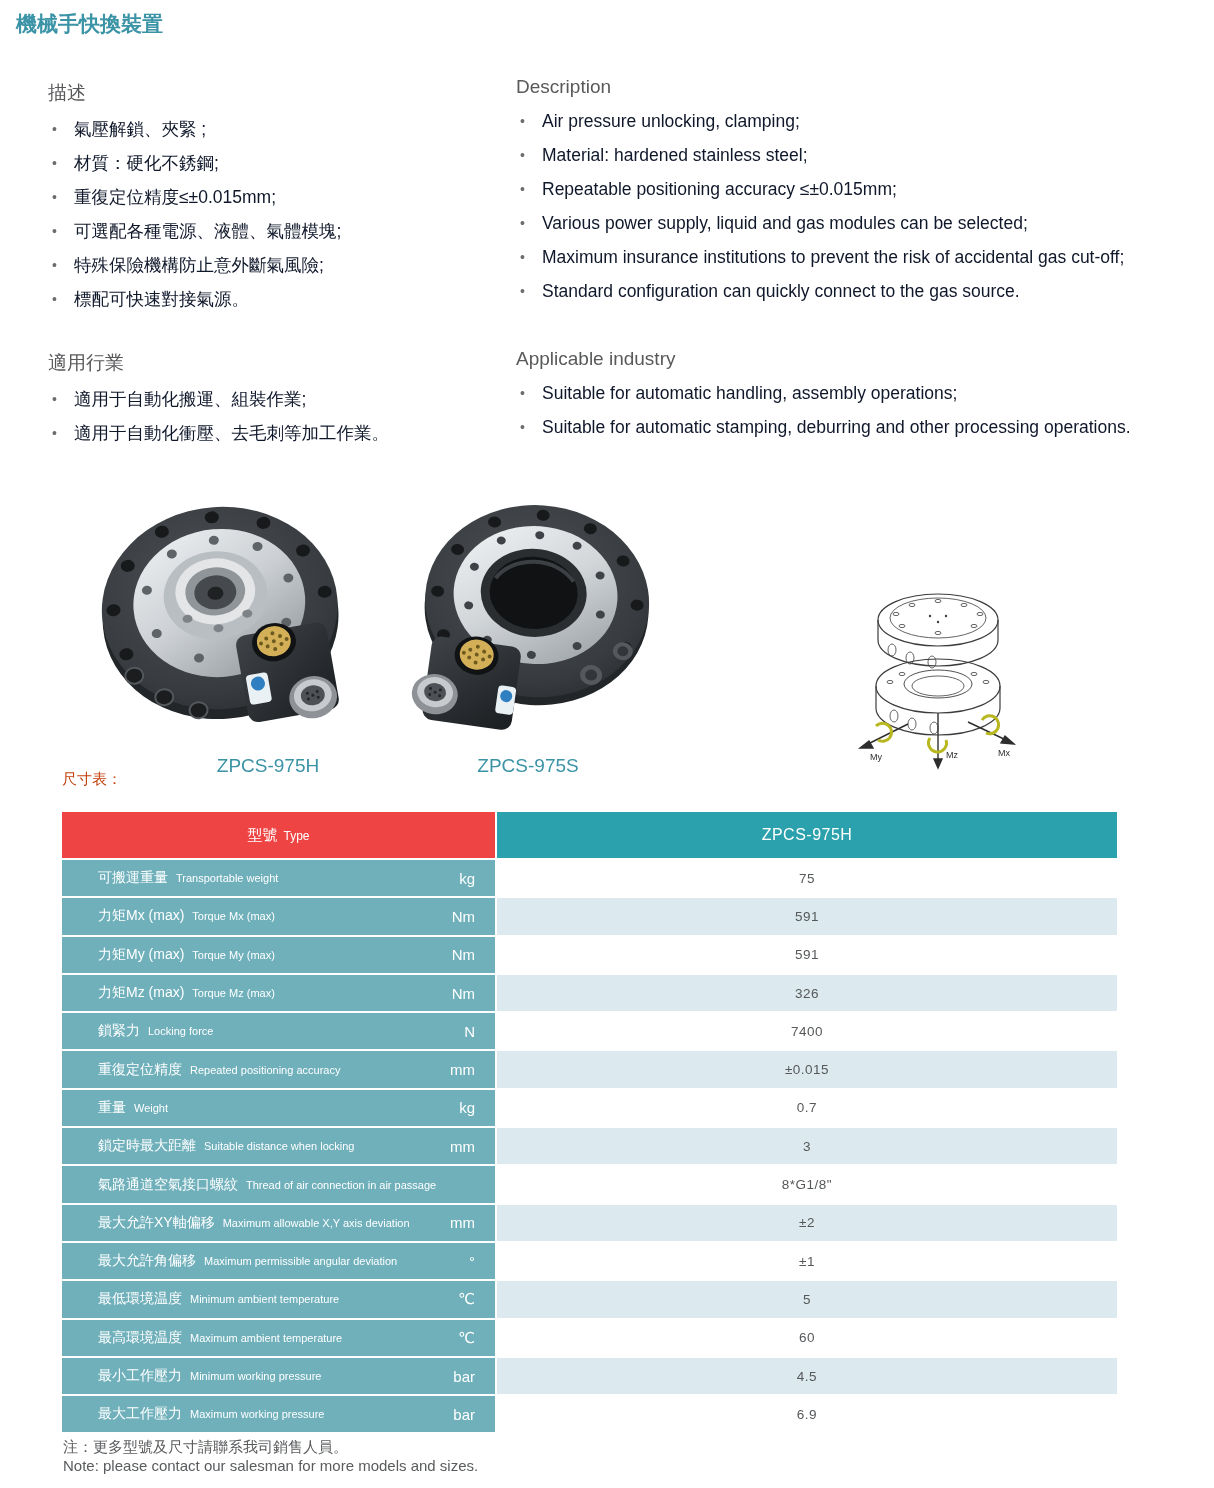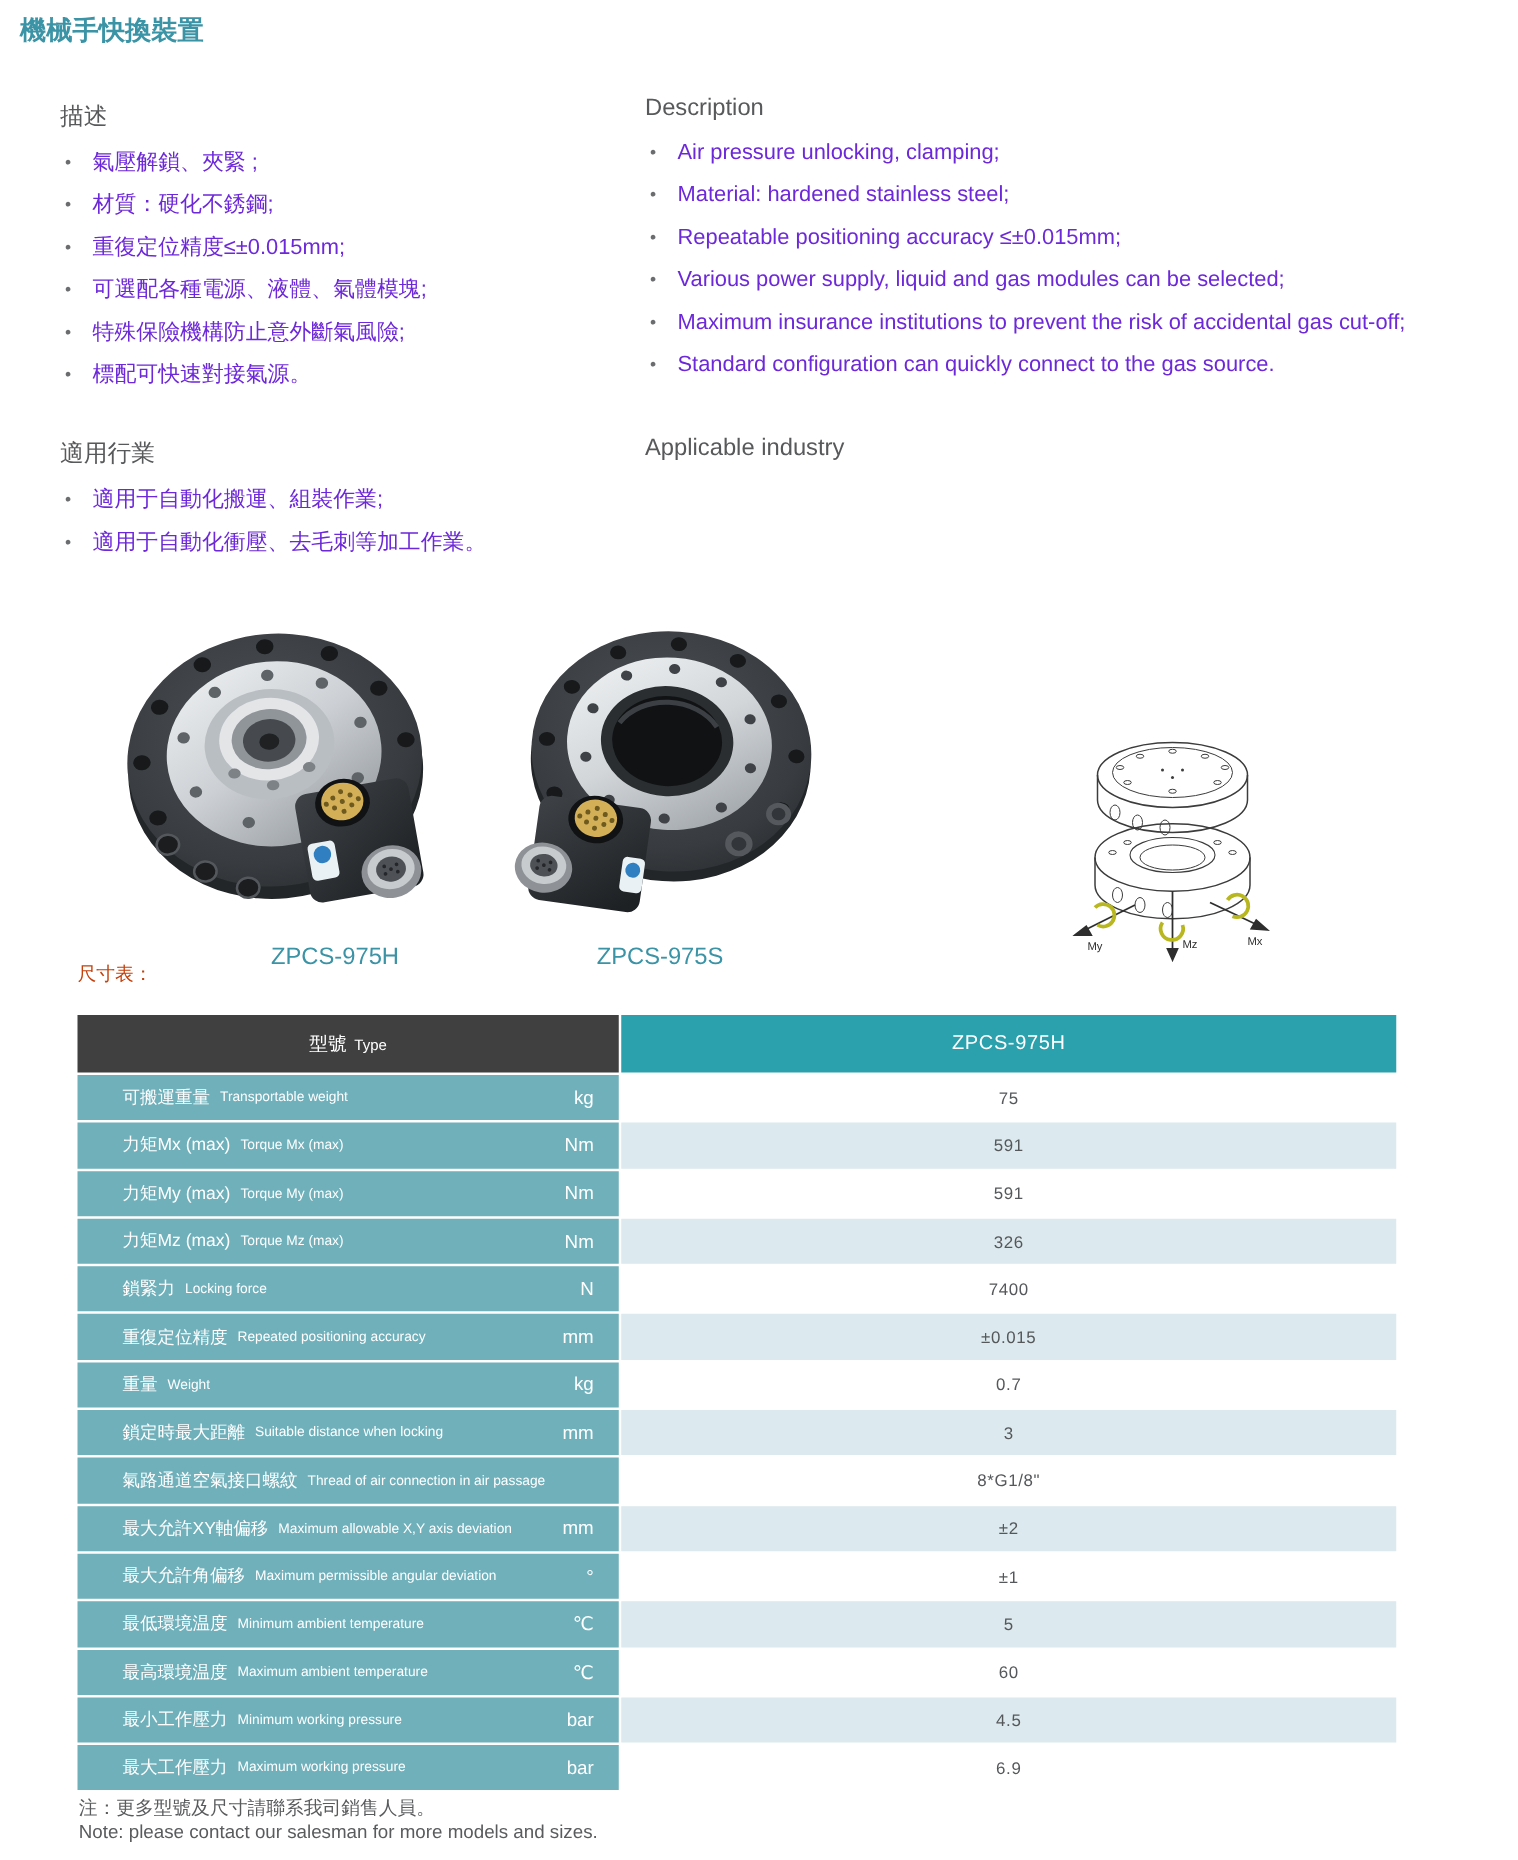"氣壓解鎖、夾緊 ;" ul.blist li { color: #6d28d9 -> #0f172a }
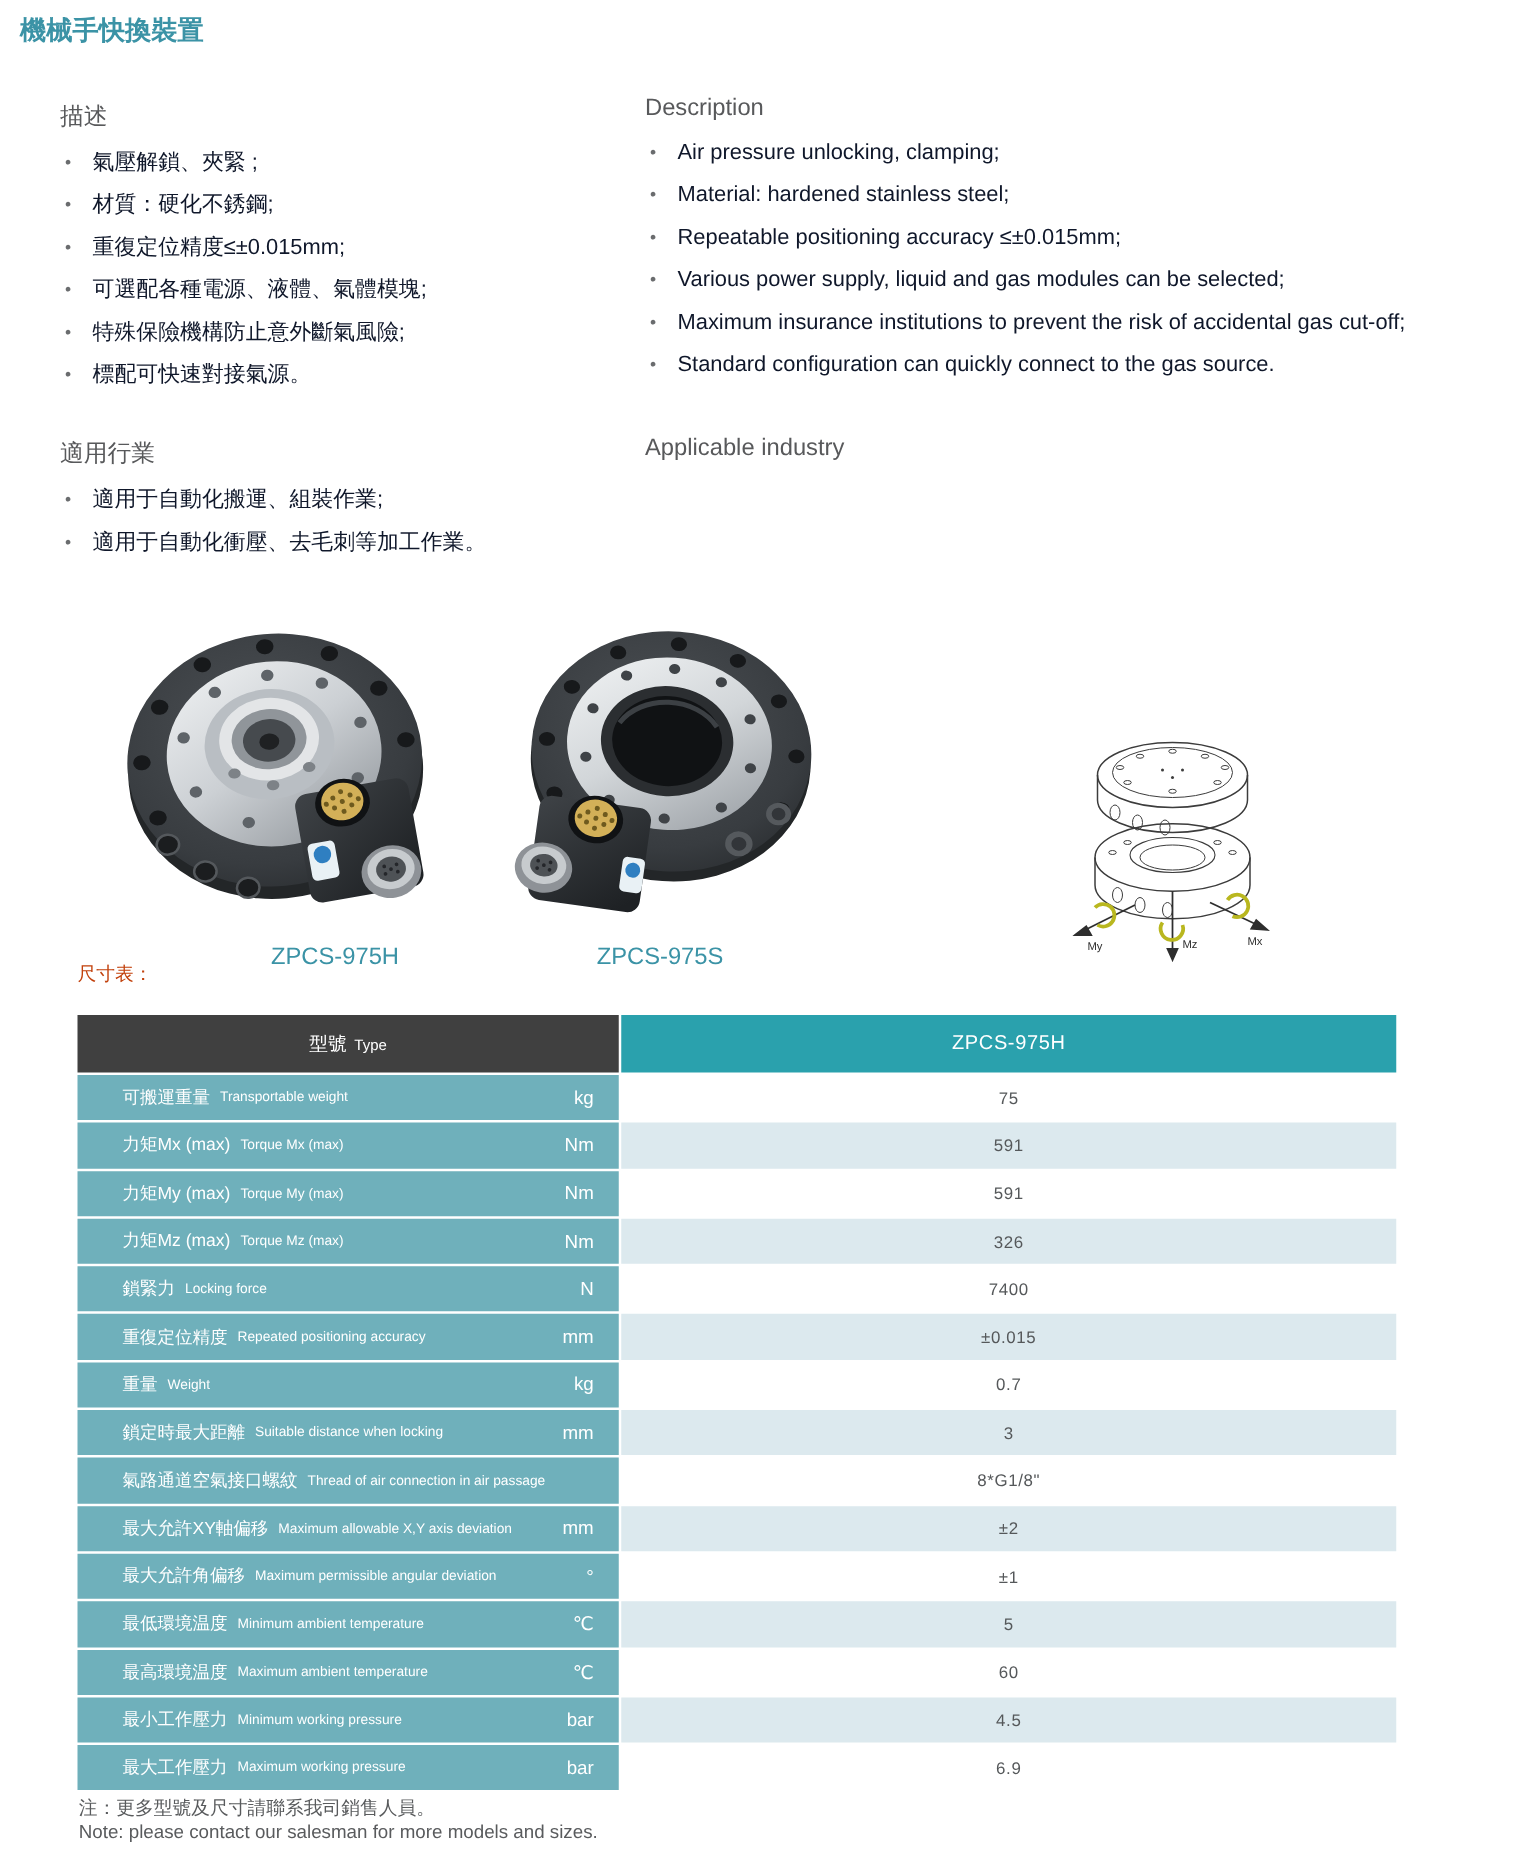"Suitable for automatic handling," ul.blist { html: none -> <ul> <li>Suitable for automatic handling, assembly operations;</li> <li>Suitable for automatic stamping, deburring and other processing operations.</li> </ul> }
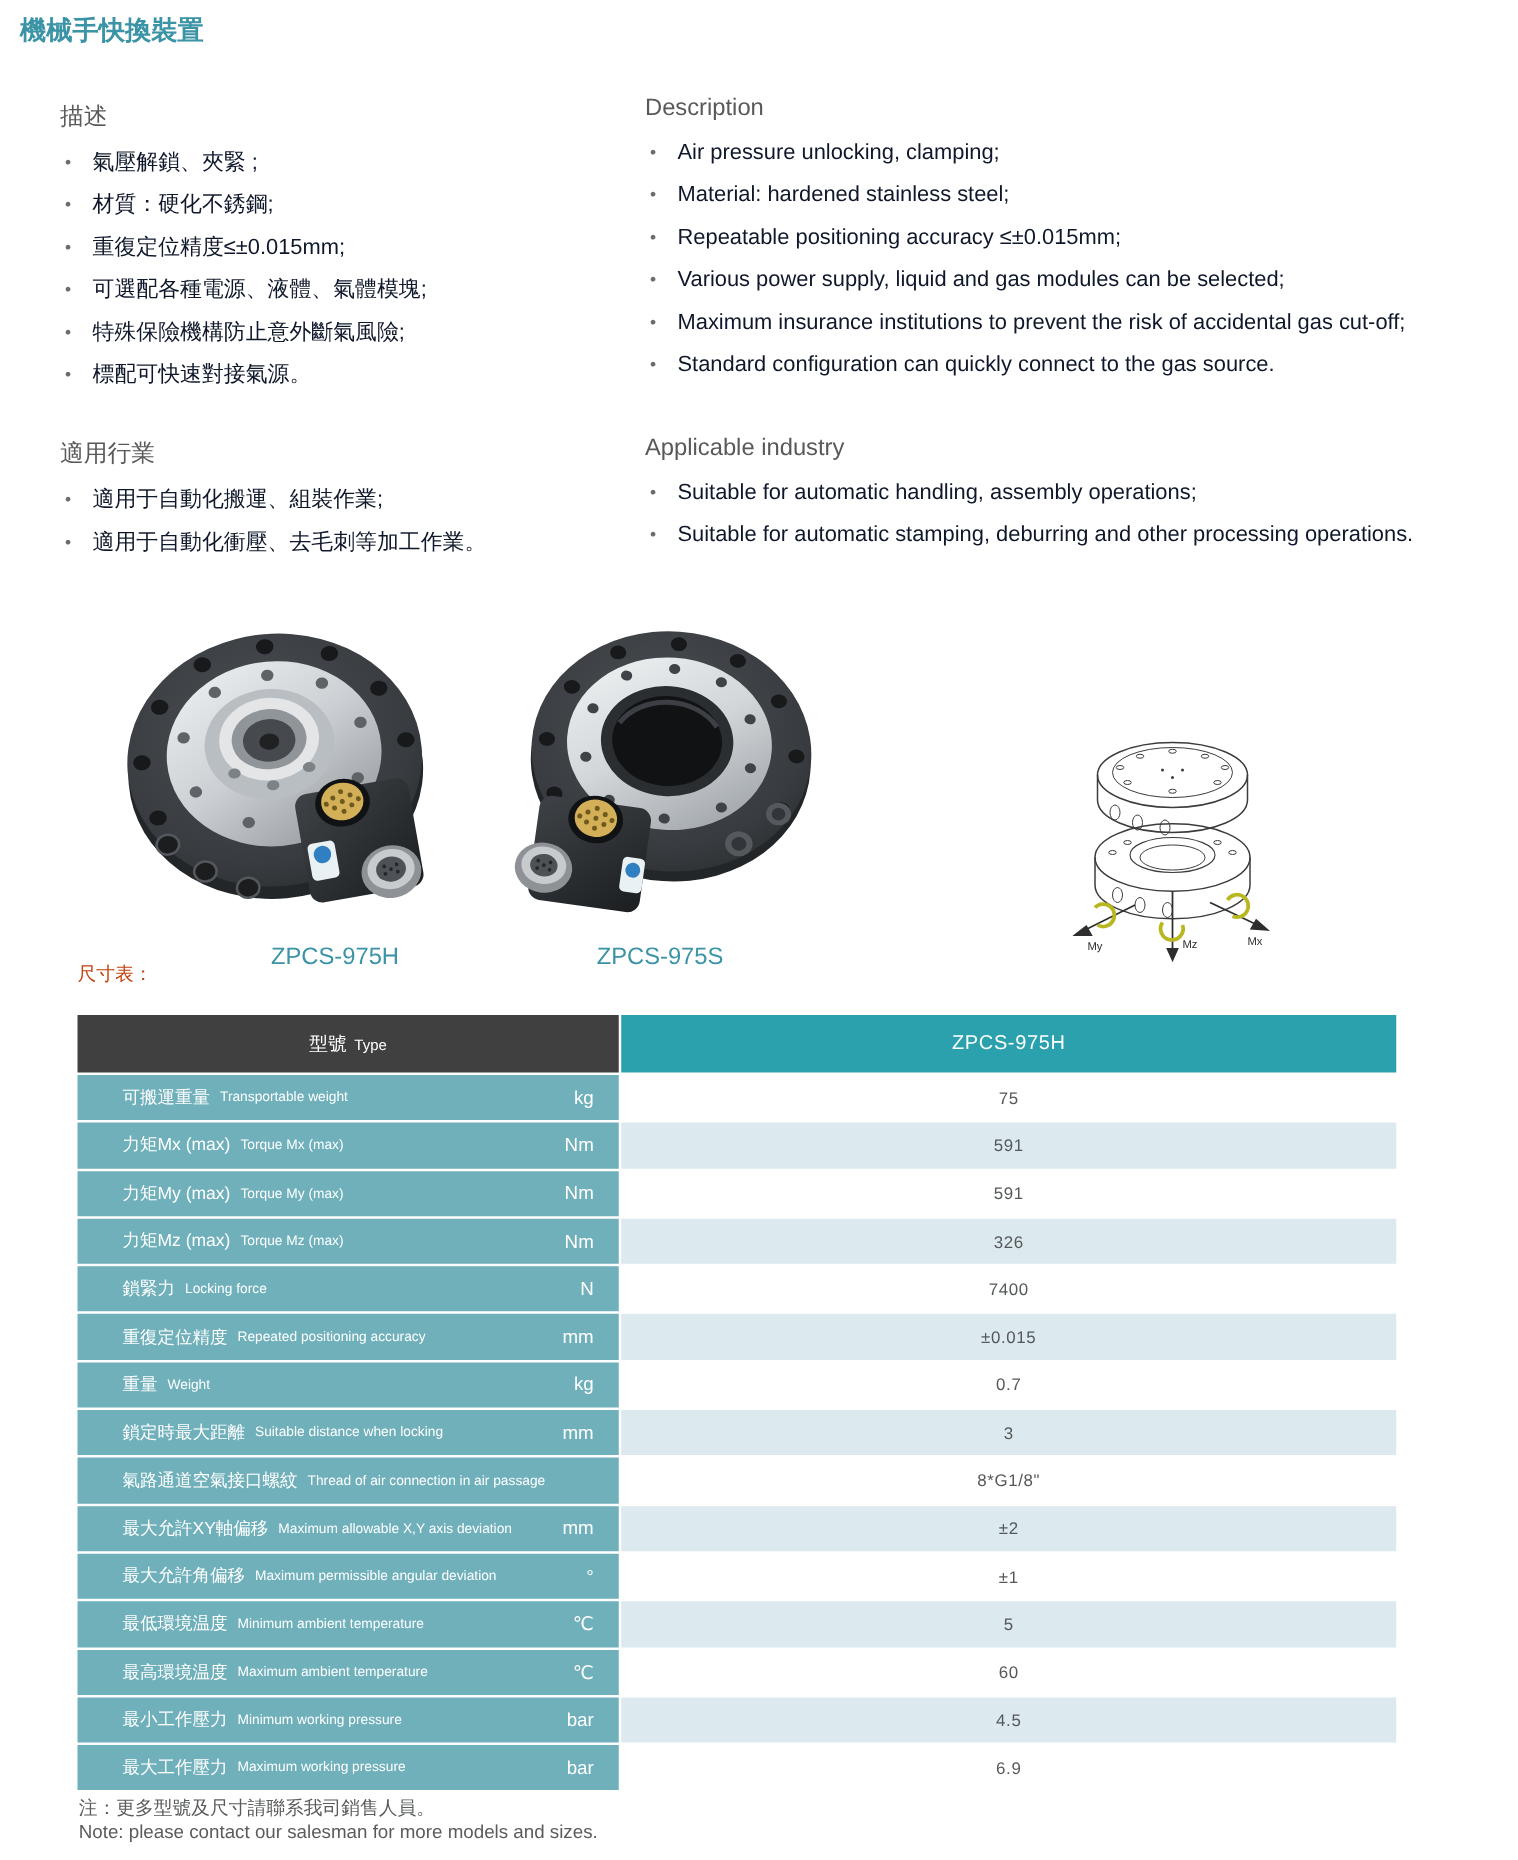"型號" .th-left { background: #404040 -> #ef4444 }
